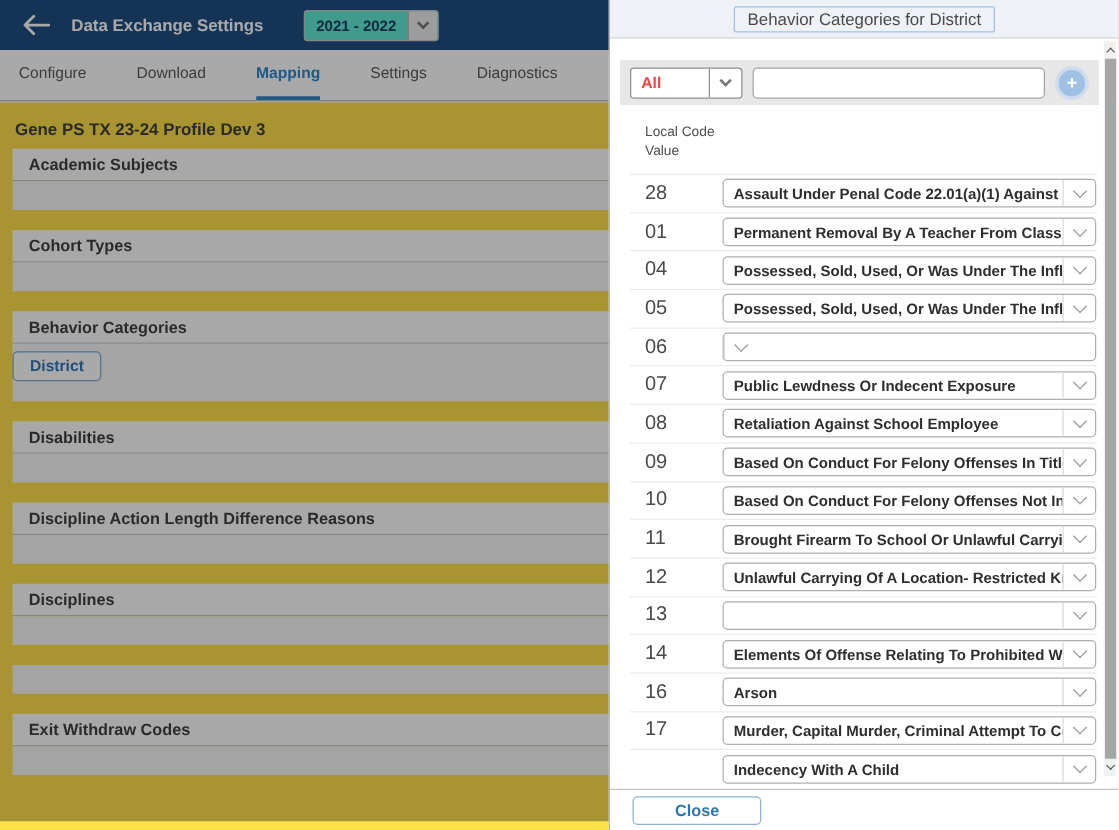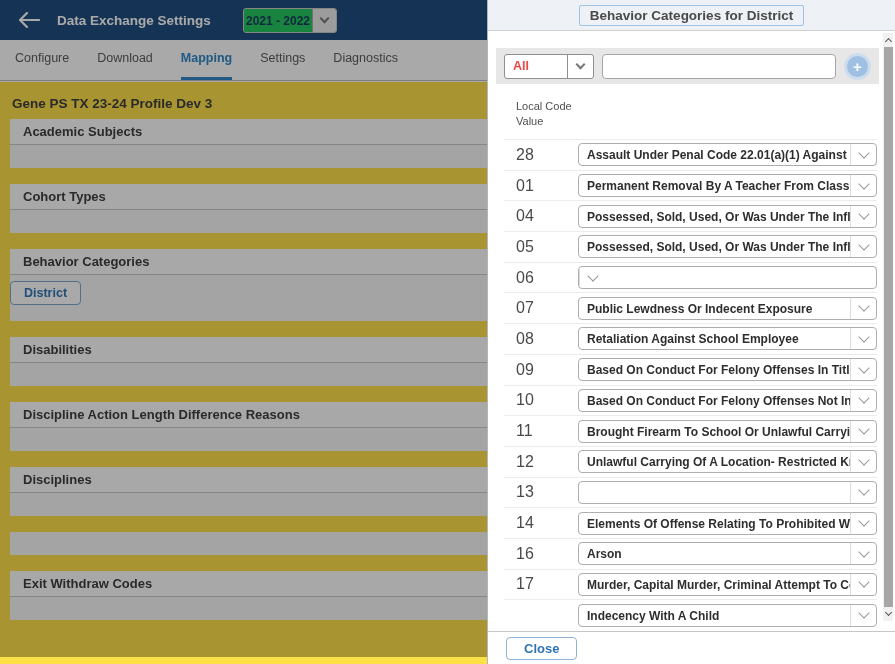"2021 - 2022" .year-select { background: #22c55e -> #5eead4; width: 94px -> 108px }
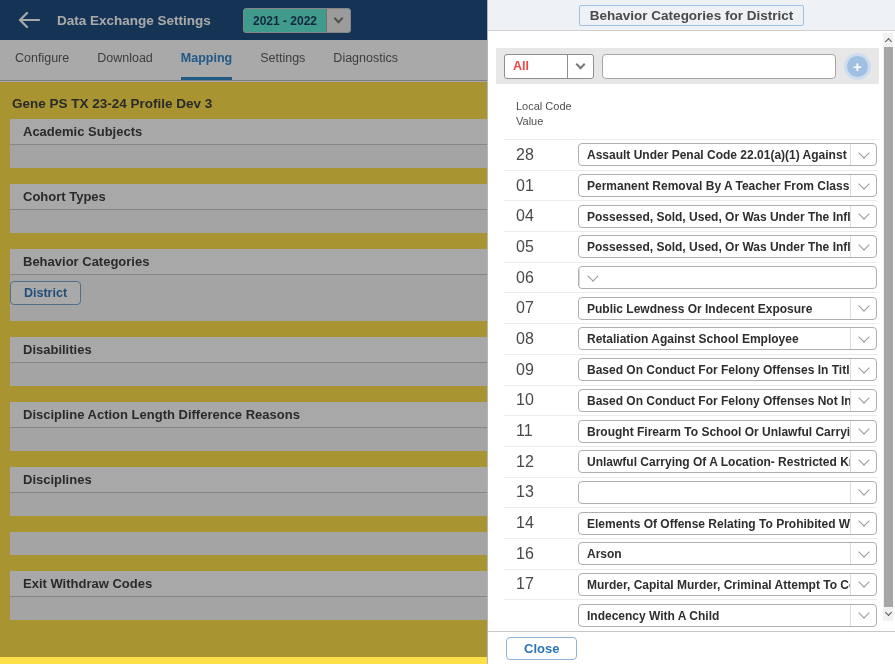"Behavior Categories for District" .dialog-titlebar { font-weight: bold -> none }
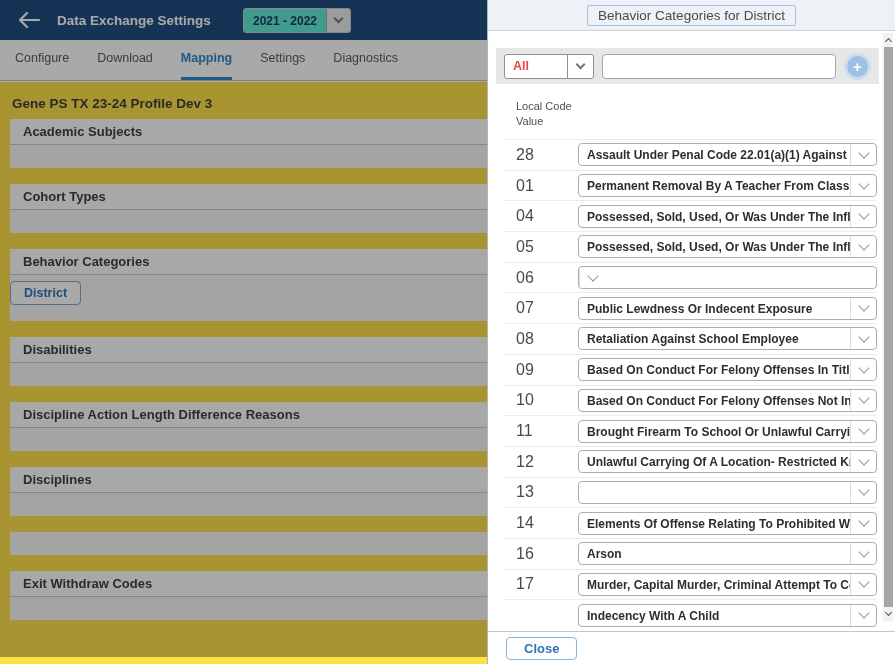"Configure" .tab-bar { gap: none -> 12px }
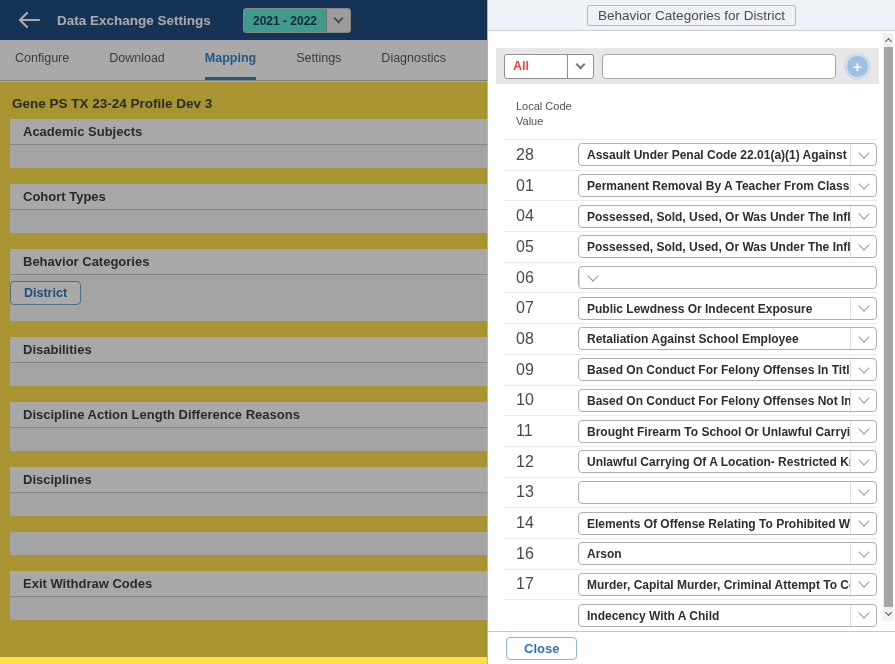"Close" .close-btn { padding: 3px 17px -> 3px 33px }
